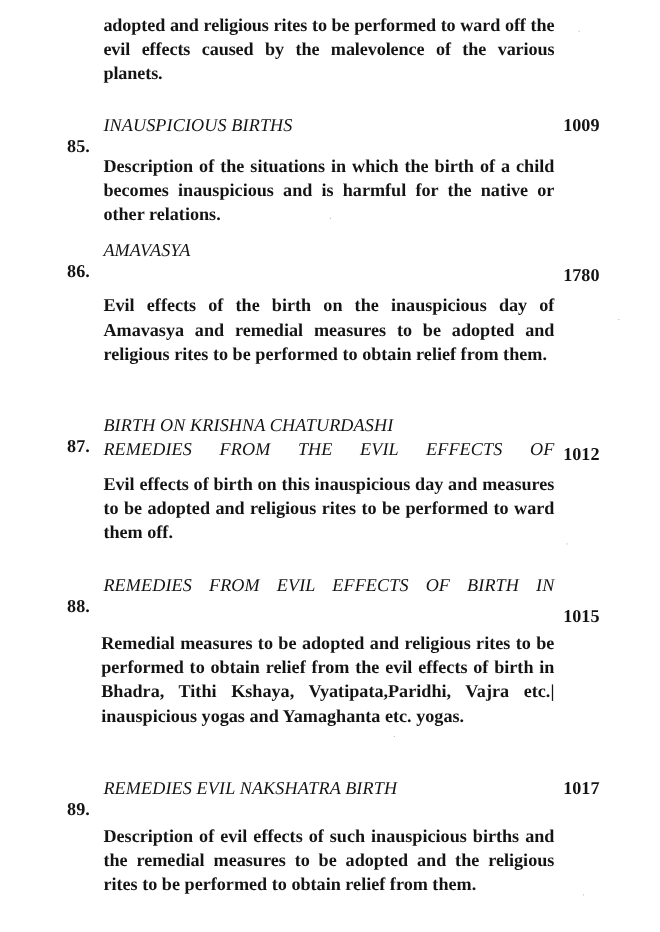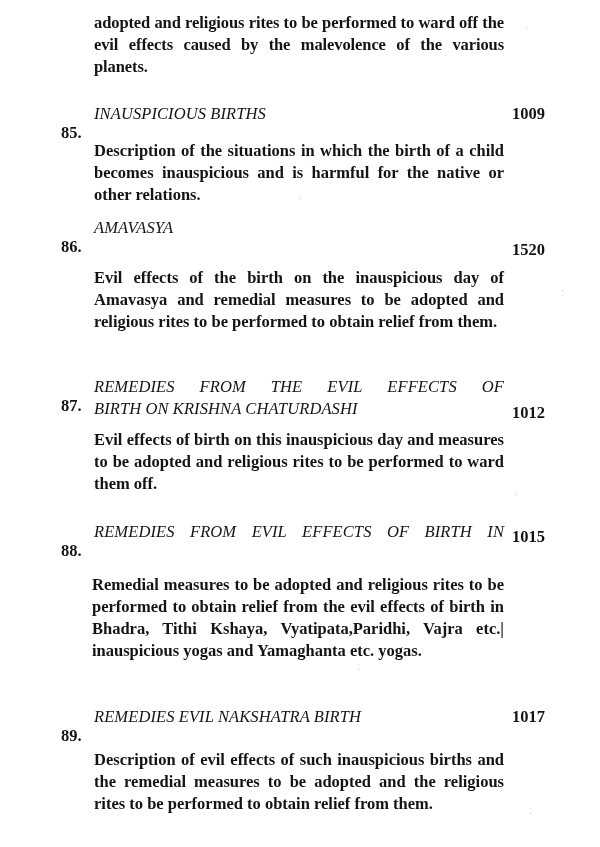"1520" span.entry-page { text: 1520 -> 1780 }
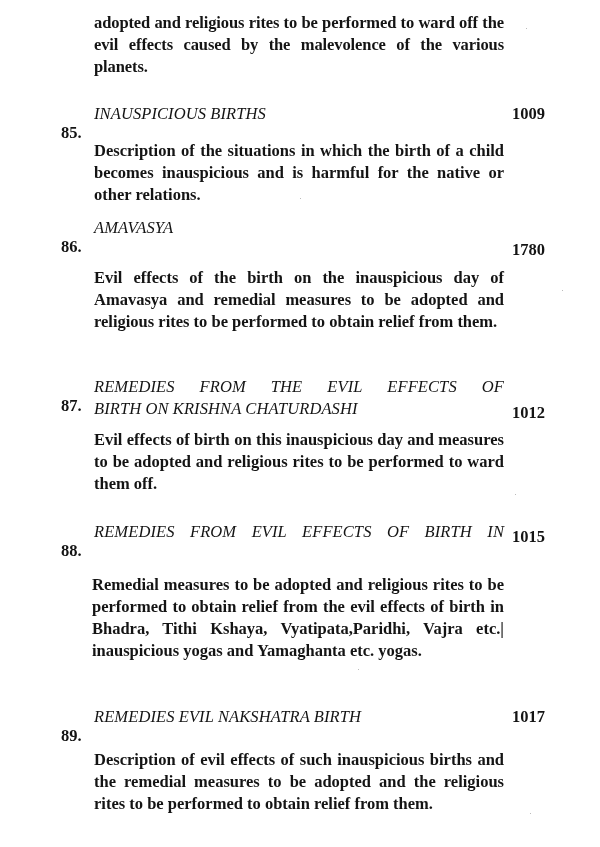"REMEDIES FROM THE EVIL EFFECTS" span.line { order: before "BIRTH ON KRISHNA CHATURDASHI" -> after "BIRTH ON KRISHNA CHATURDASHI" }
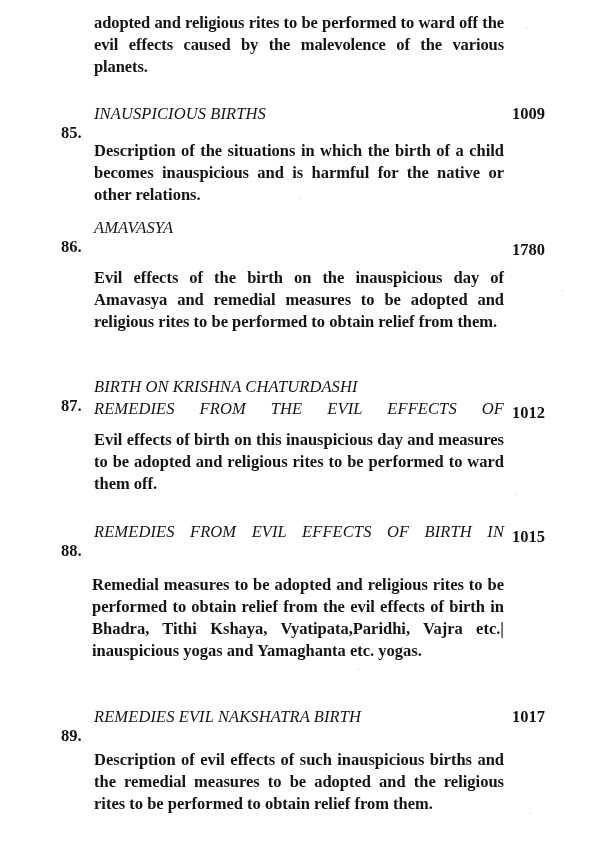"1015" span.entry-page { top: 5px -> 28px }
